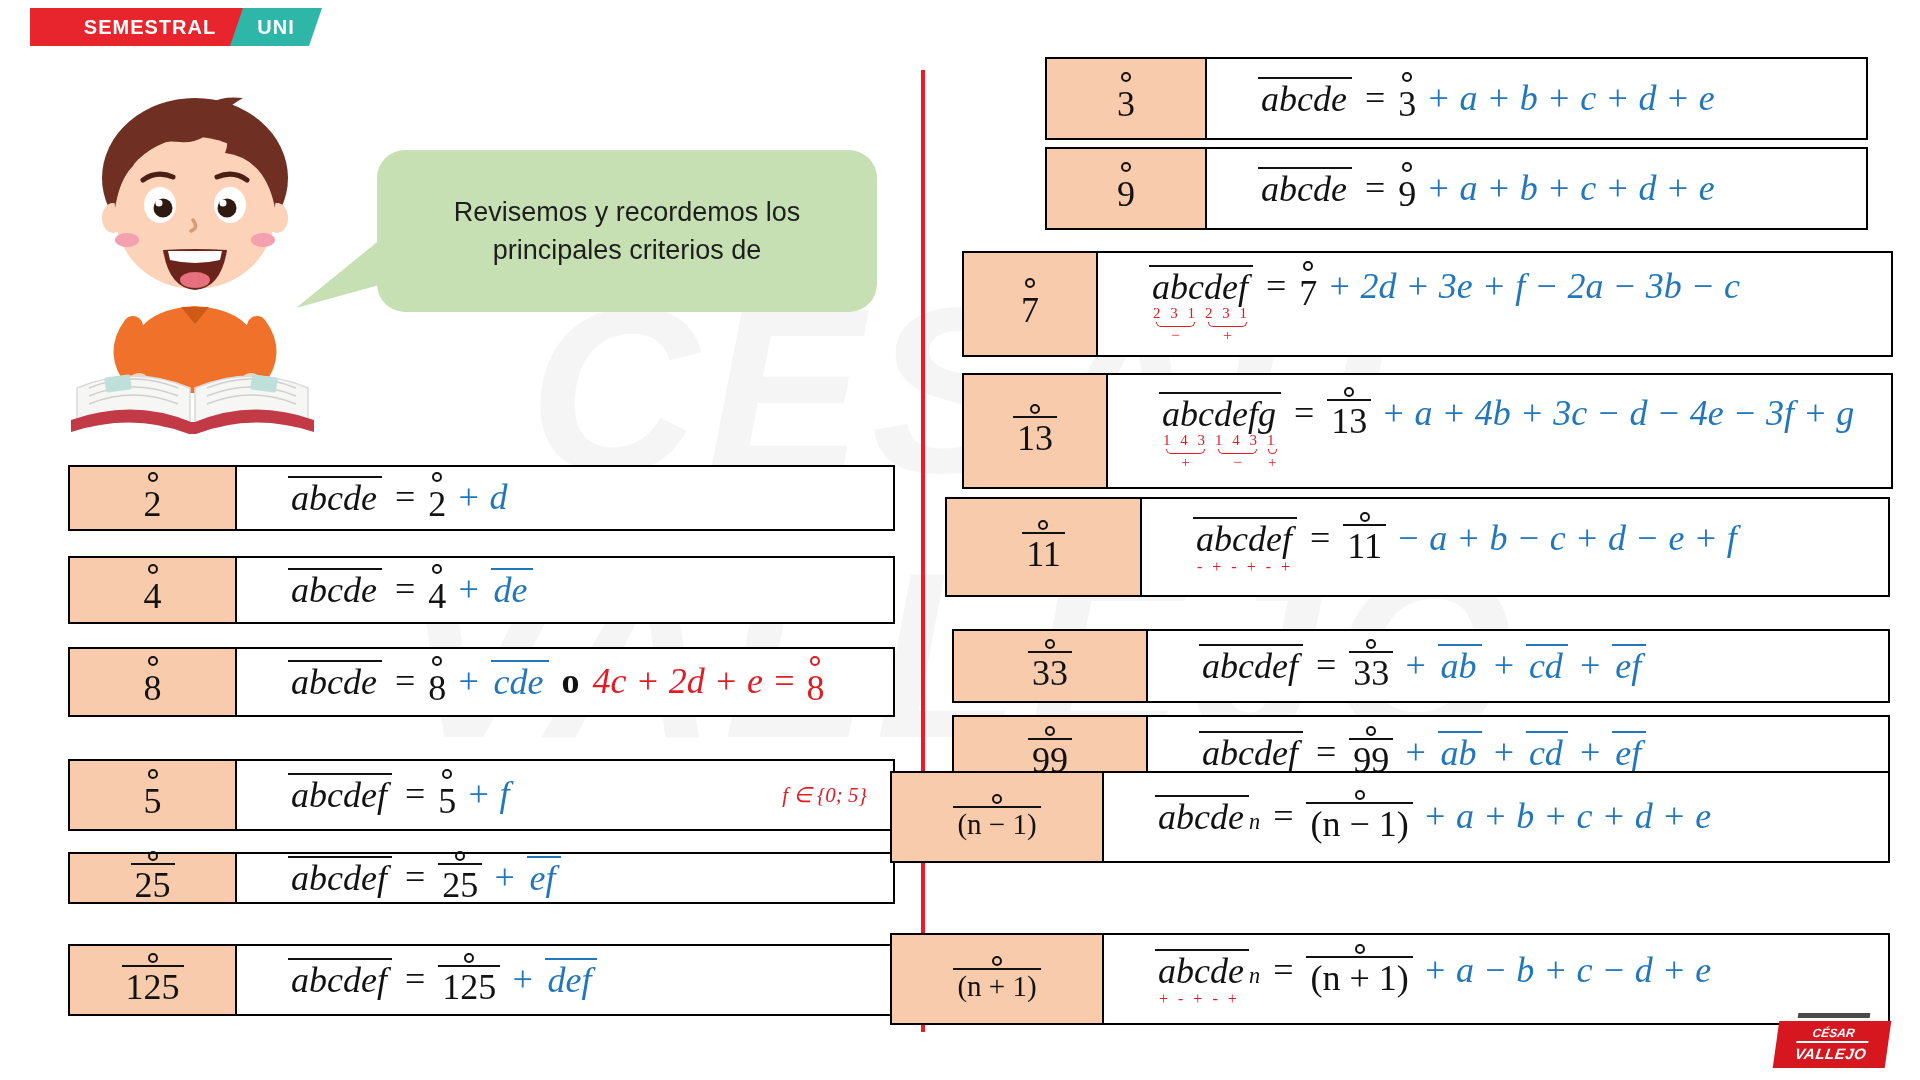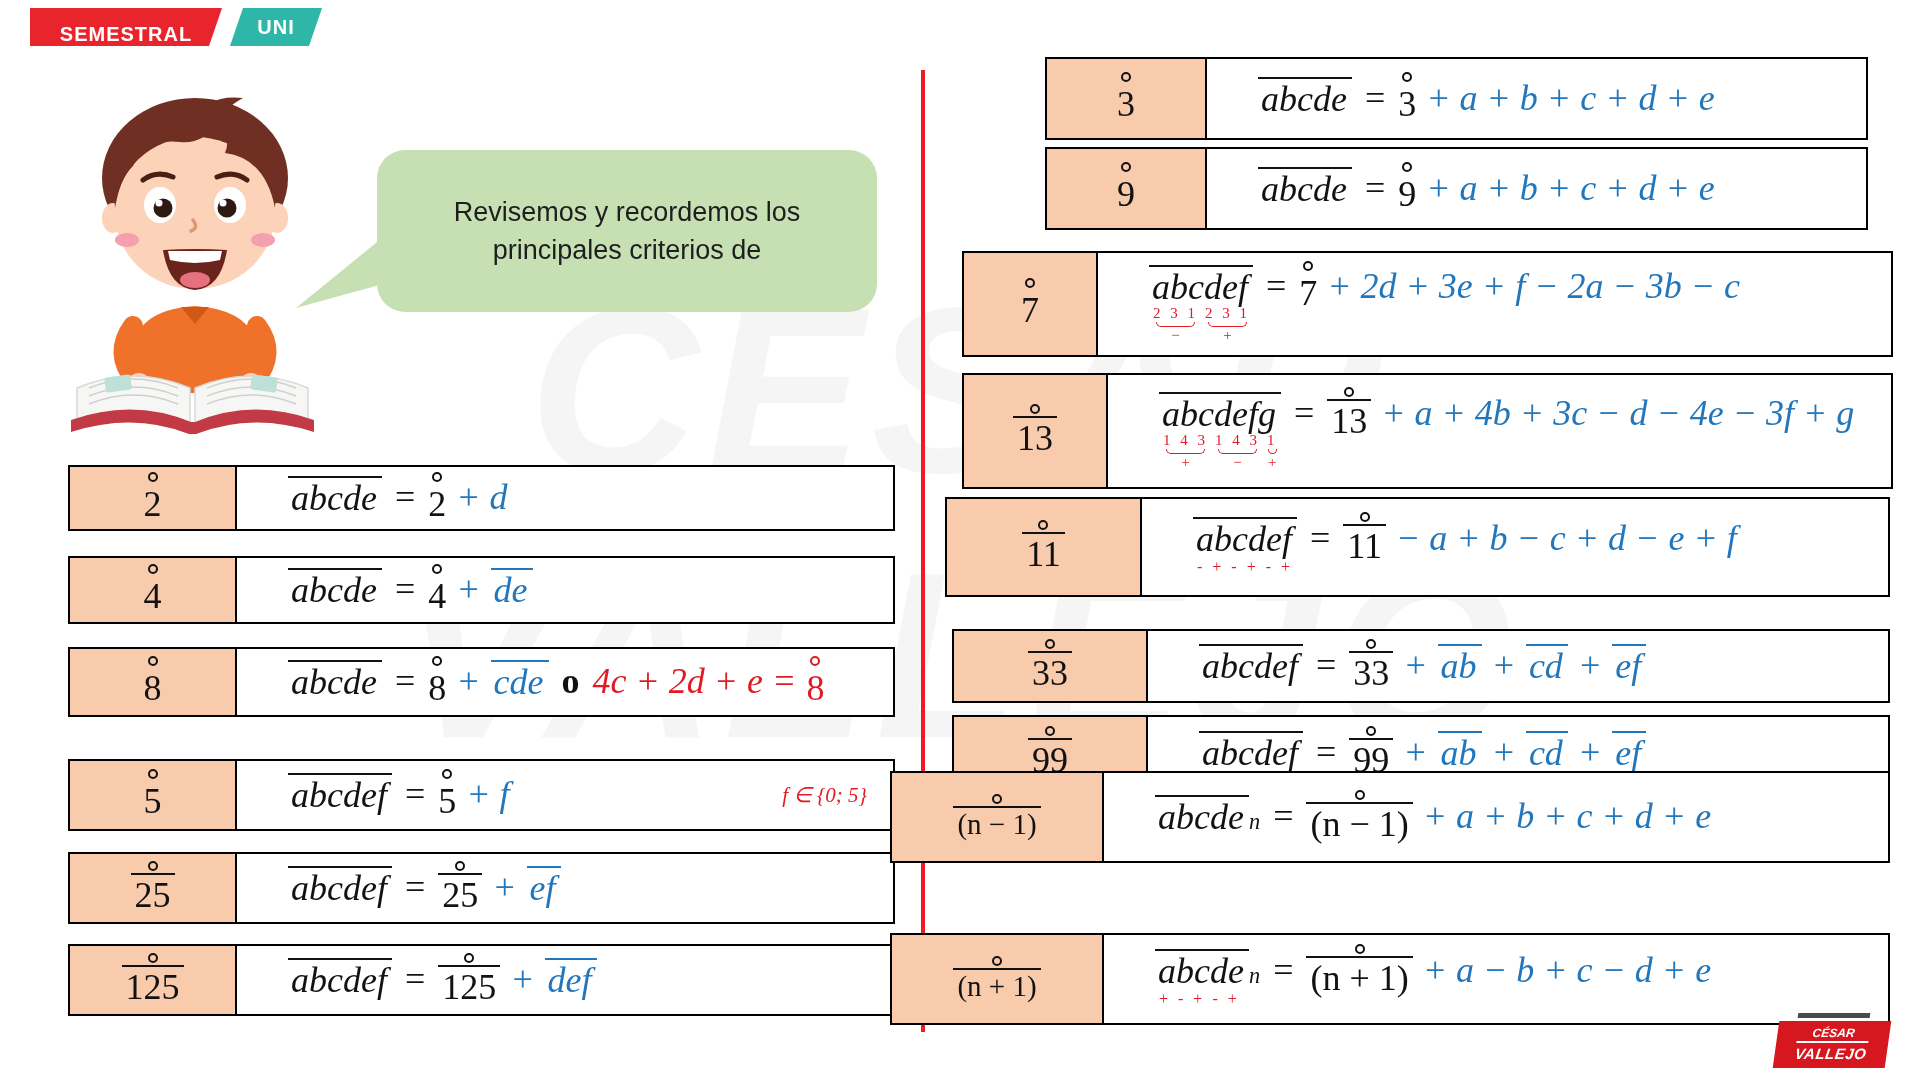"SEMESTRAL" .banner-red { align-items: flex-end -> center; padding-left: none -> 24px }
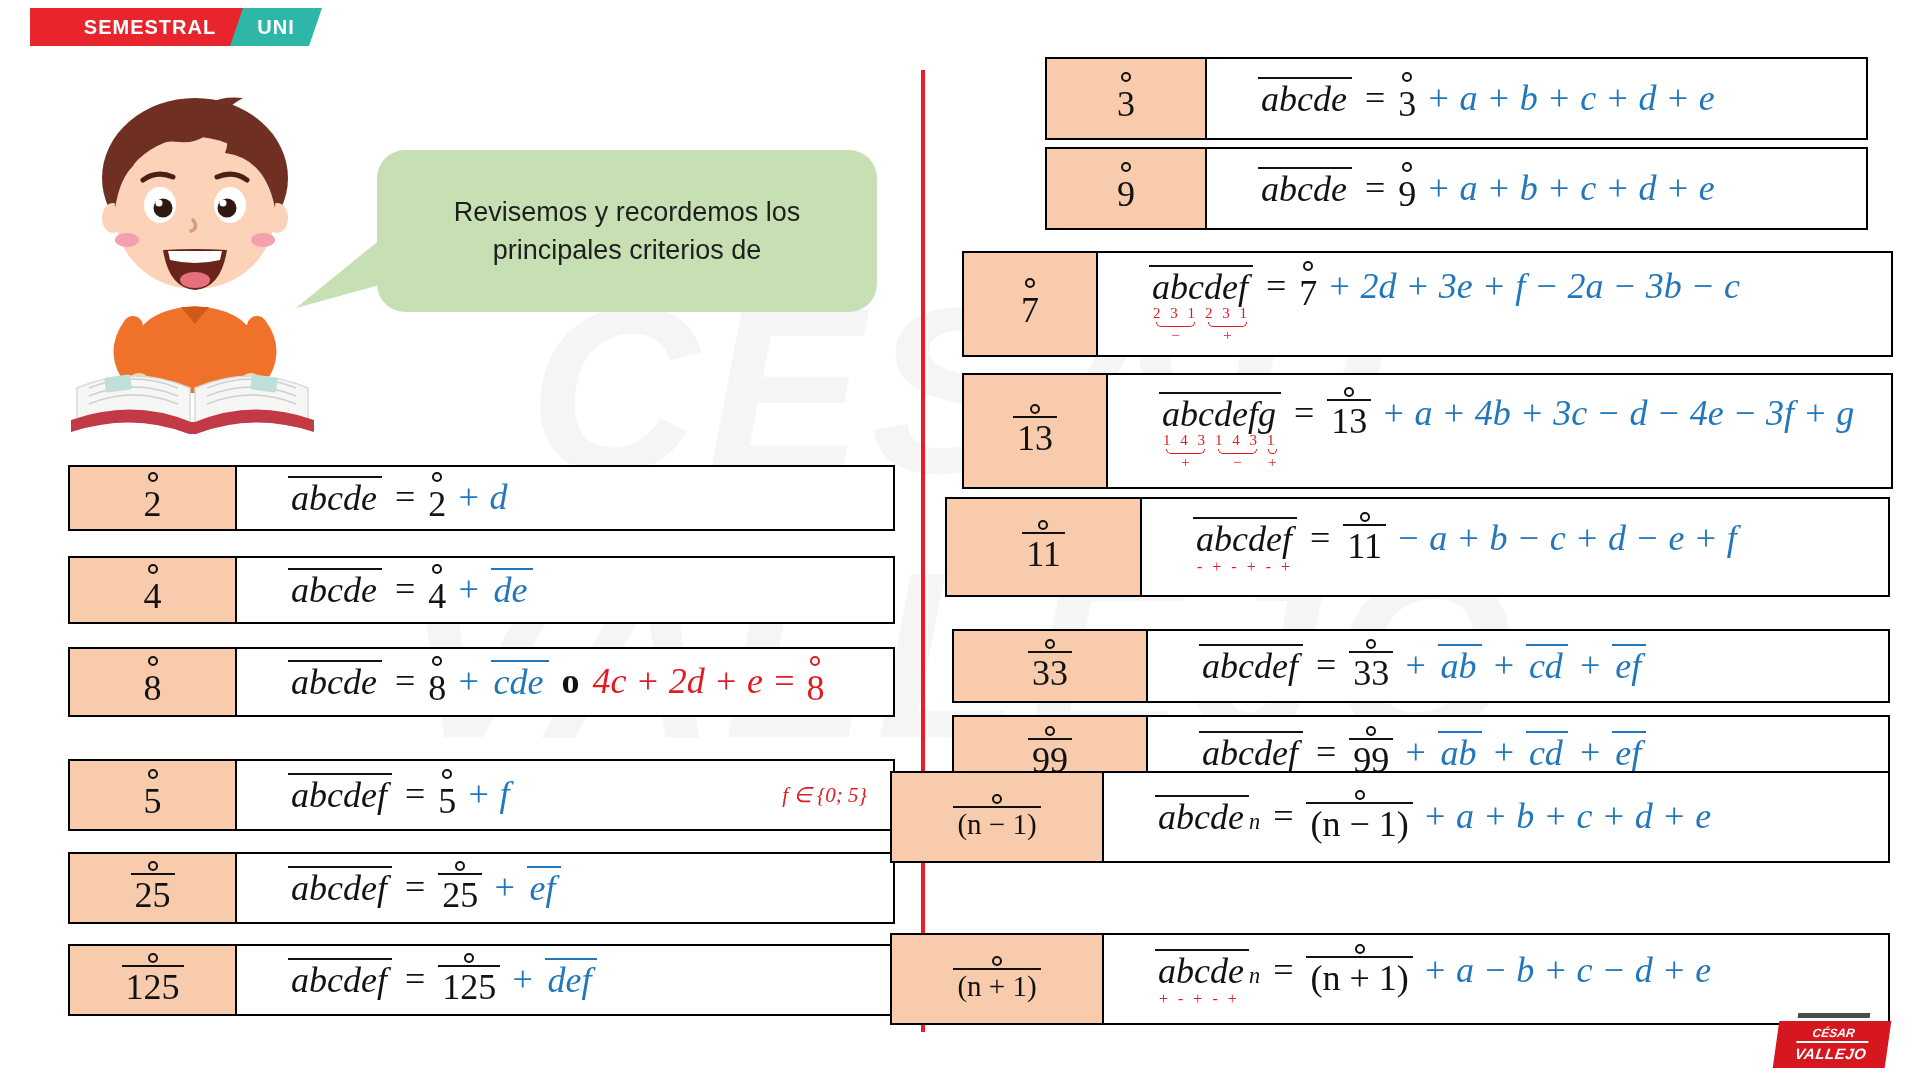"25" div.row { height: 72px -> 52px }
